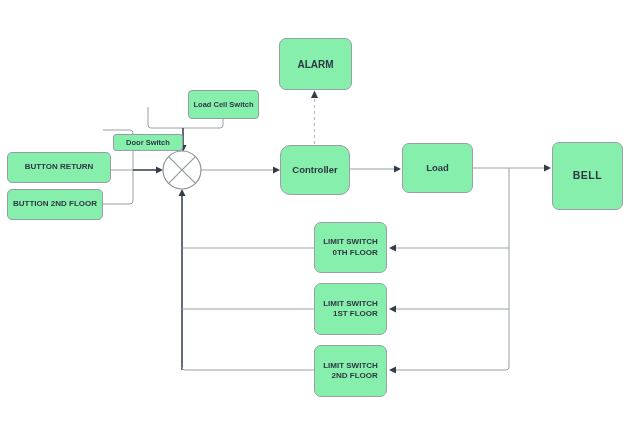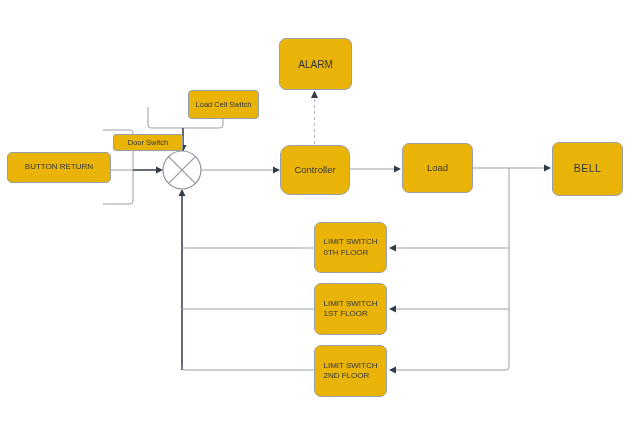"ALARM" .node { background: #eab308 -> #86efac; font-weight: none -> bold; text-align: left -> right }
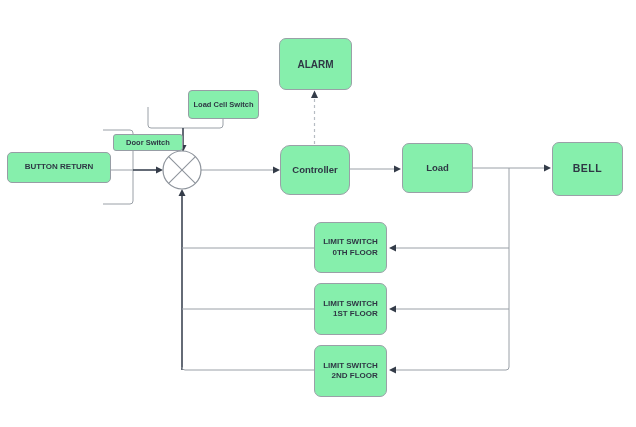"BELL" div.node { height: 54px -> 68px }
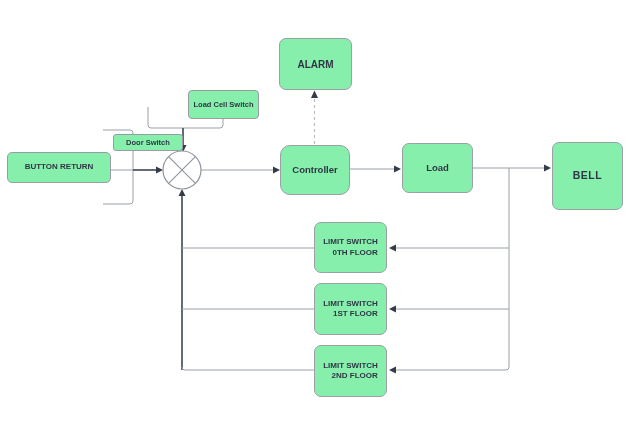"BUTTION 2ND FLOOR" div.node { html: none -> <div>BUTTION 2ND FLOOR</div> }
